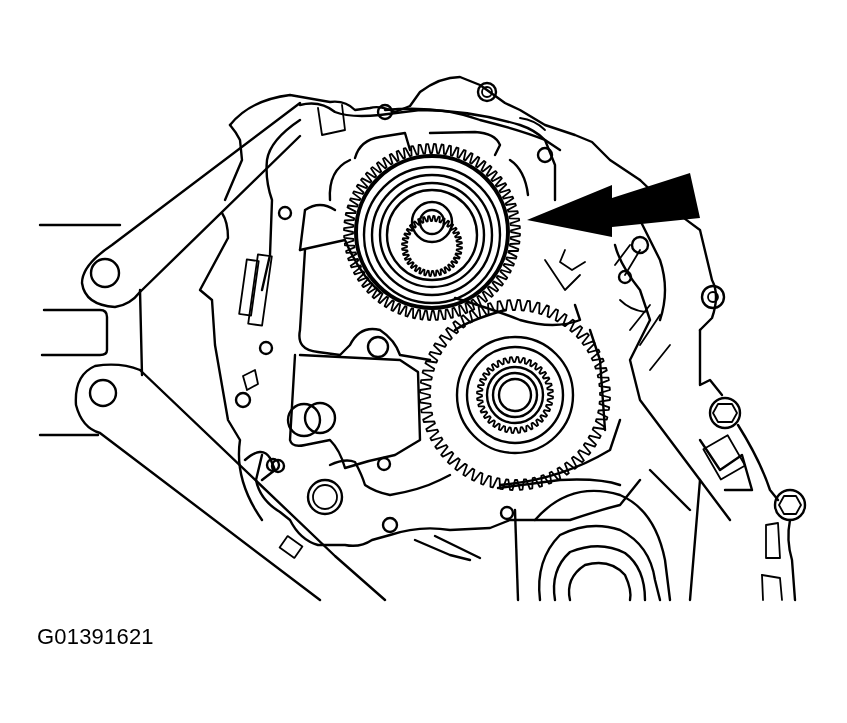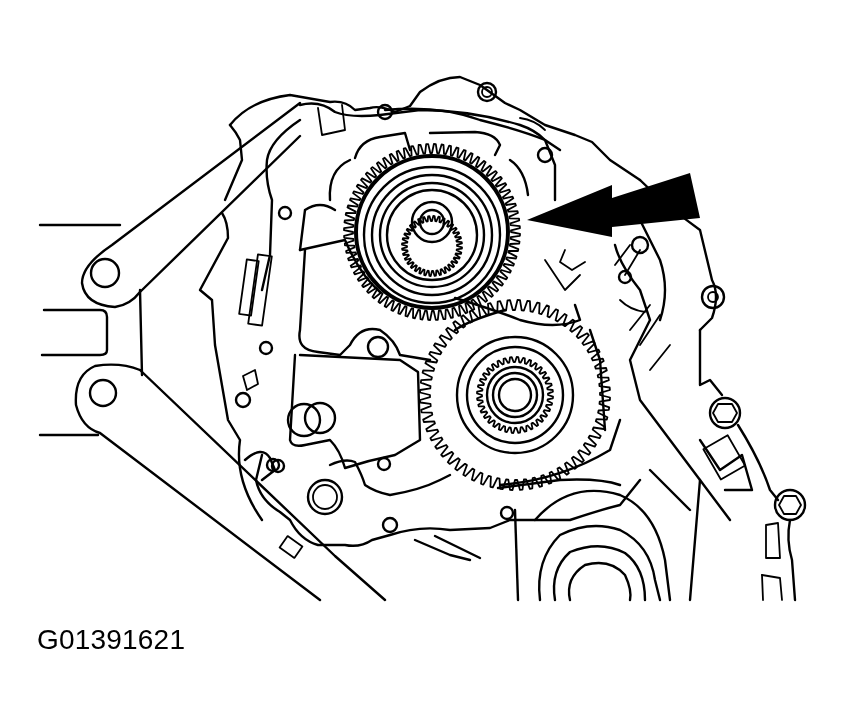"G01391621" #figure-id { font-size: 28px -> 22px }
